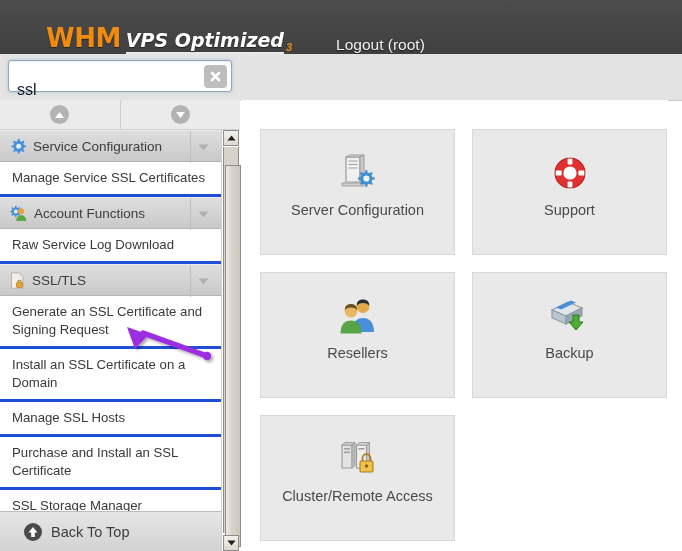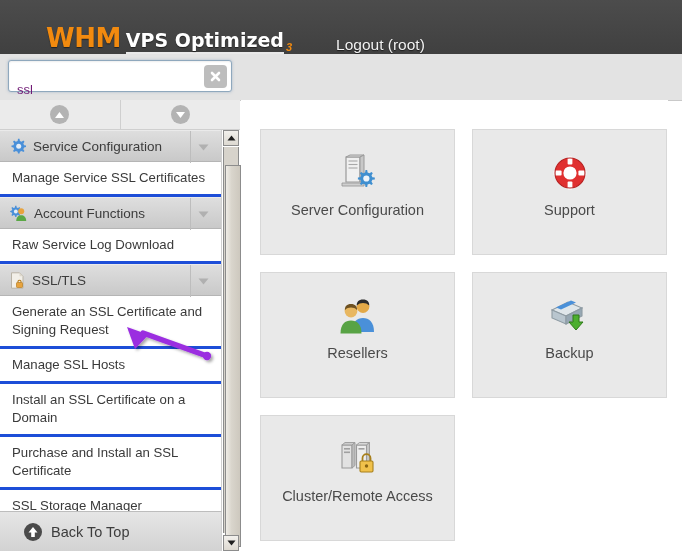"VPS Optimized" .logo-vps { font-style: none -> italic }
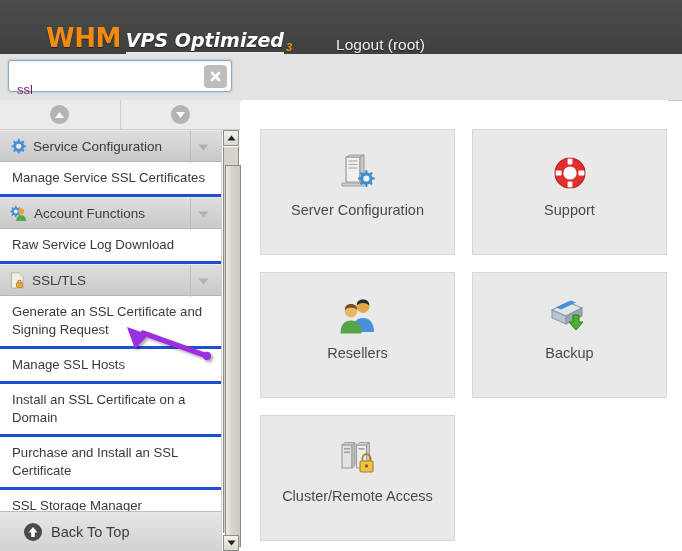"ssl" .search-input { color: #701a75 -> #0f172a; font-size: 13px -> 16px }
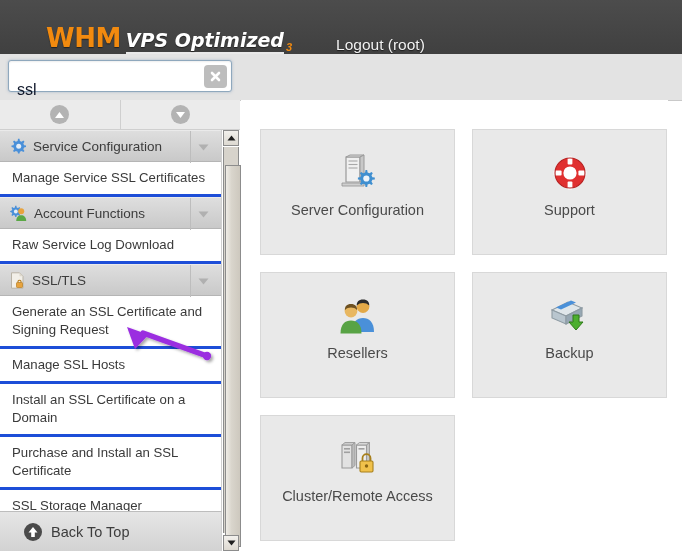"Manage SSL Hosts" div.menu-item { order: before "Install an SSL Certificate on" -> after "Install an SSL Certificate on" }
